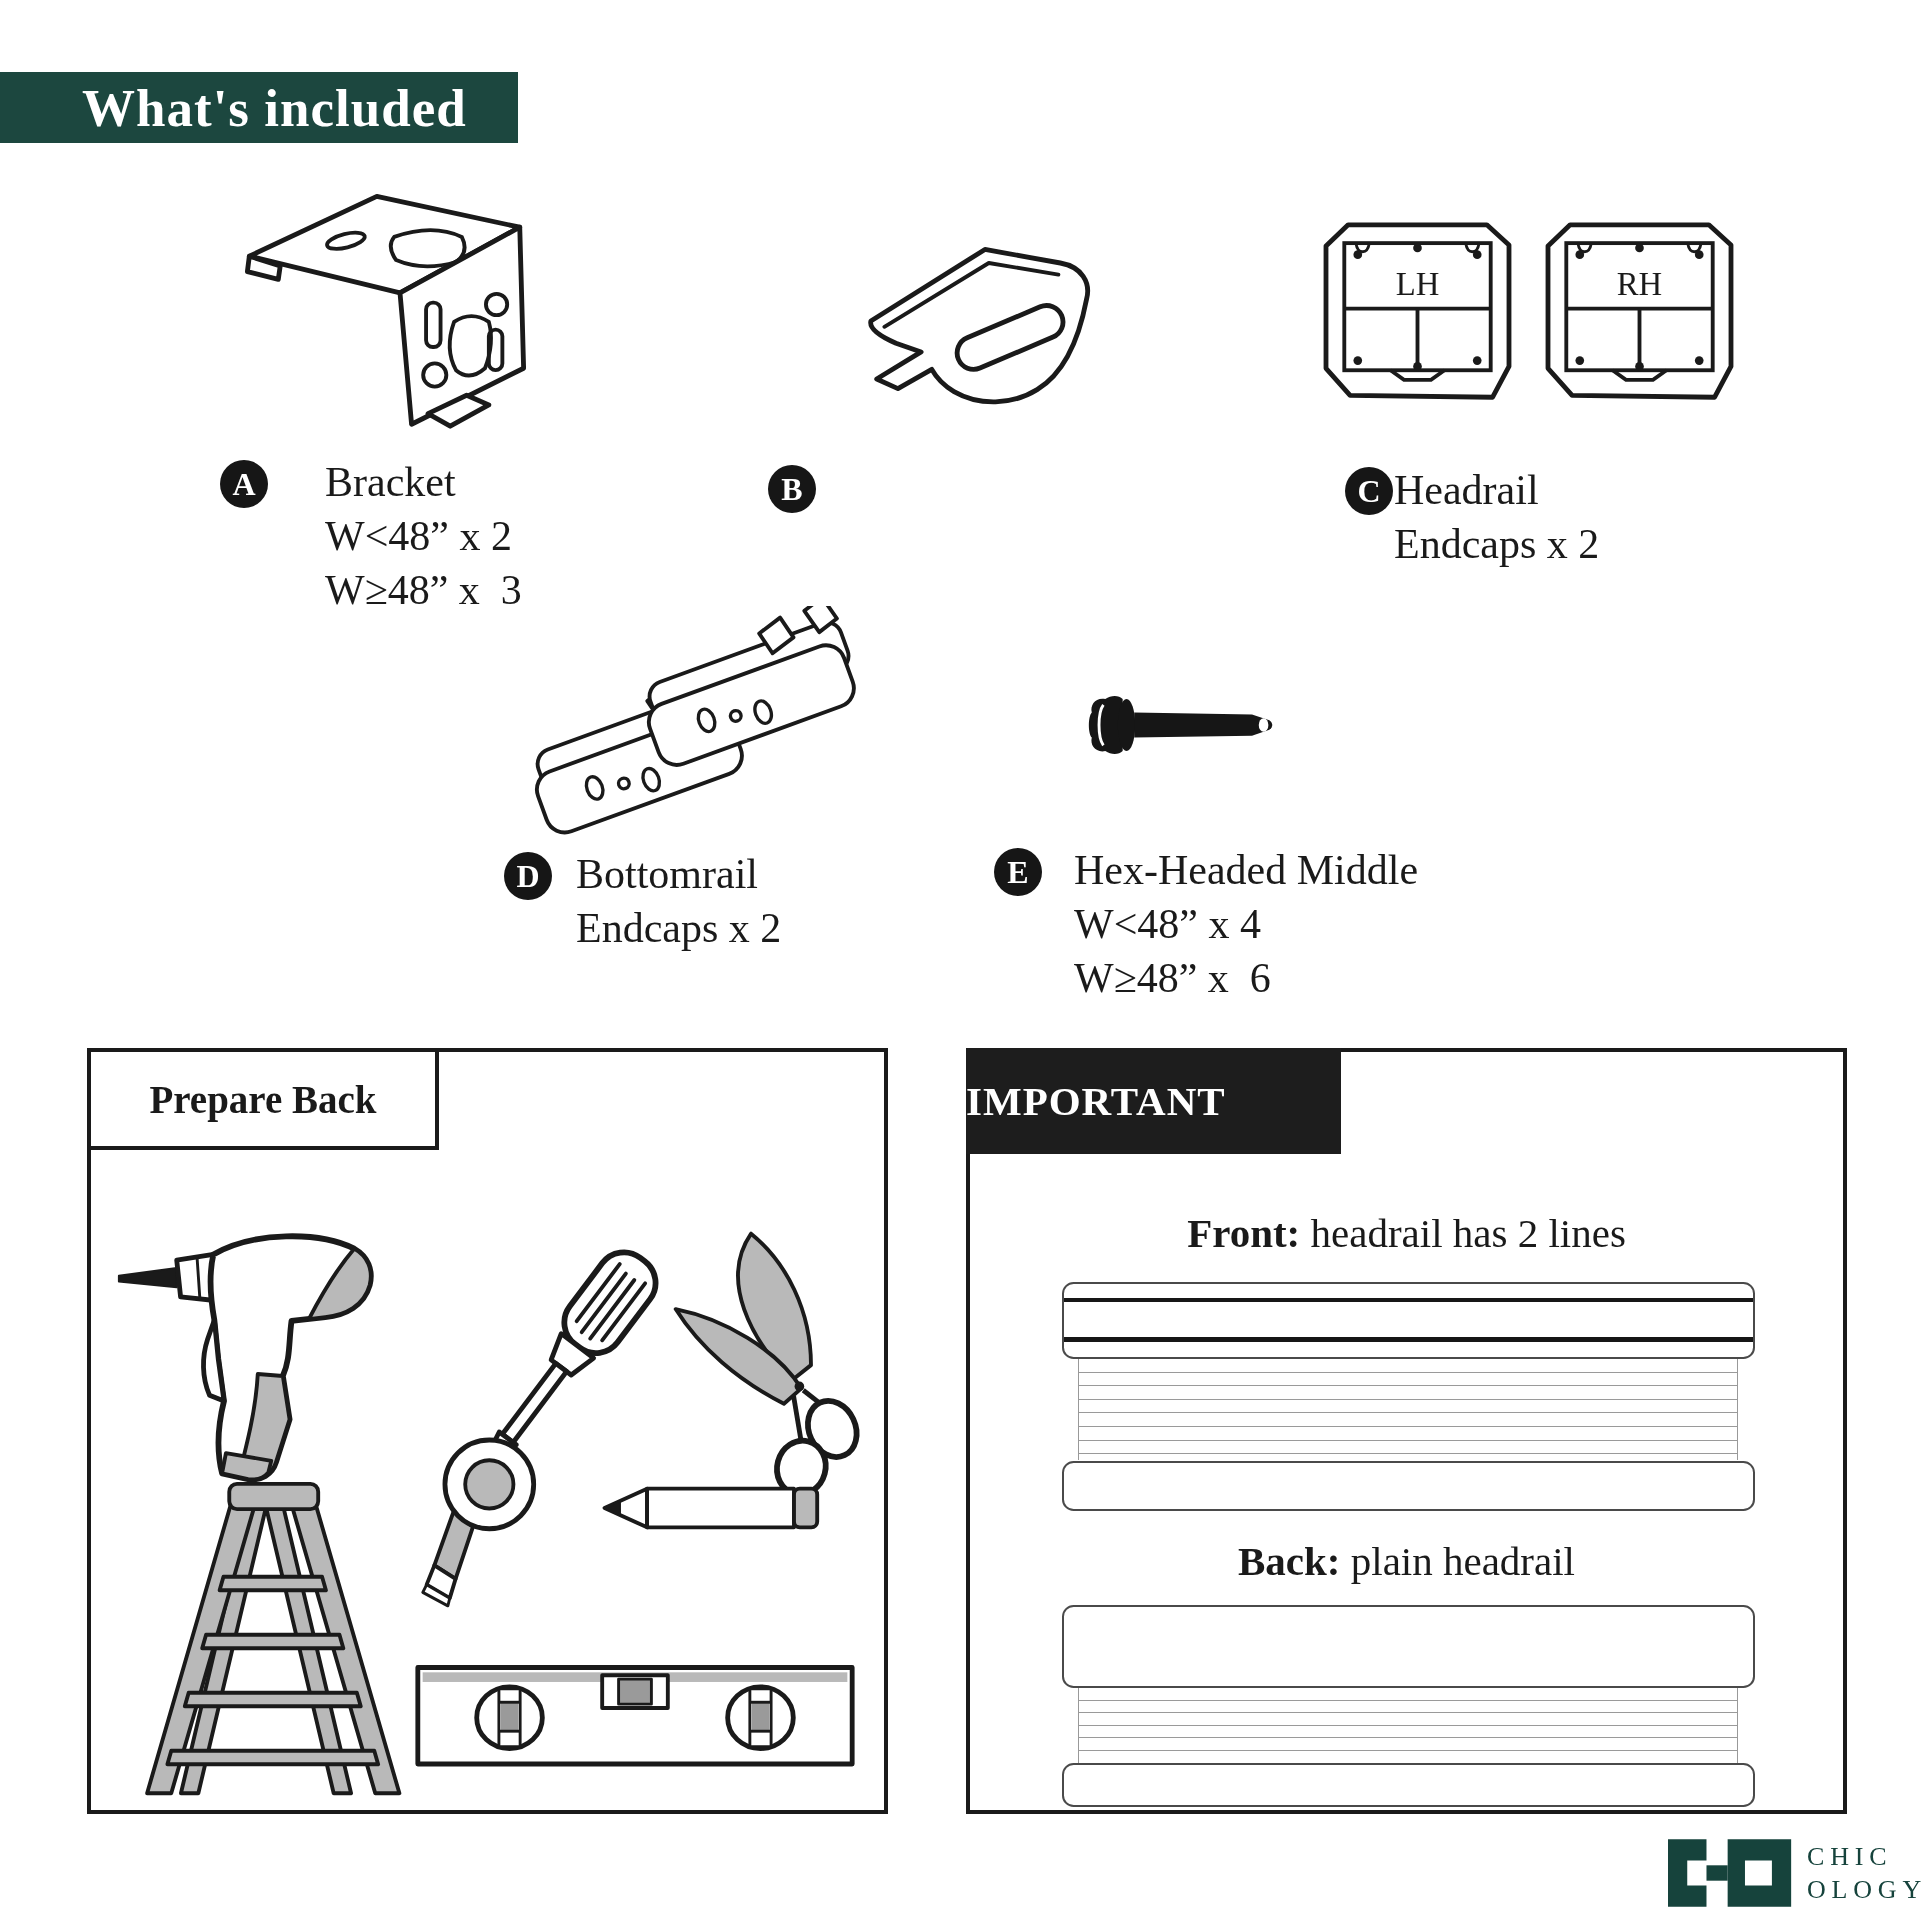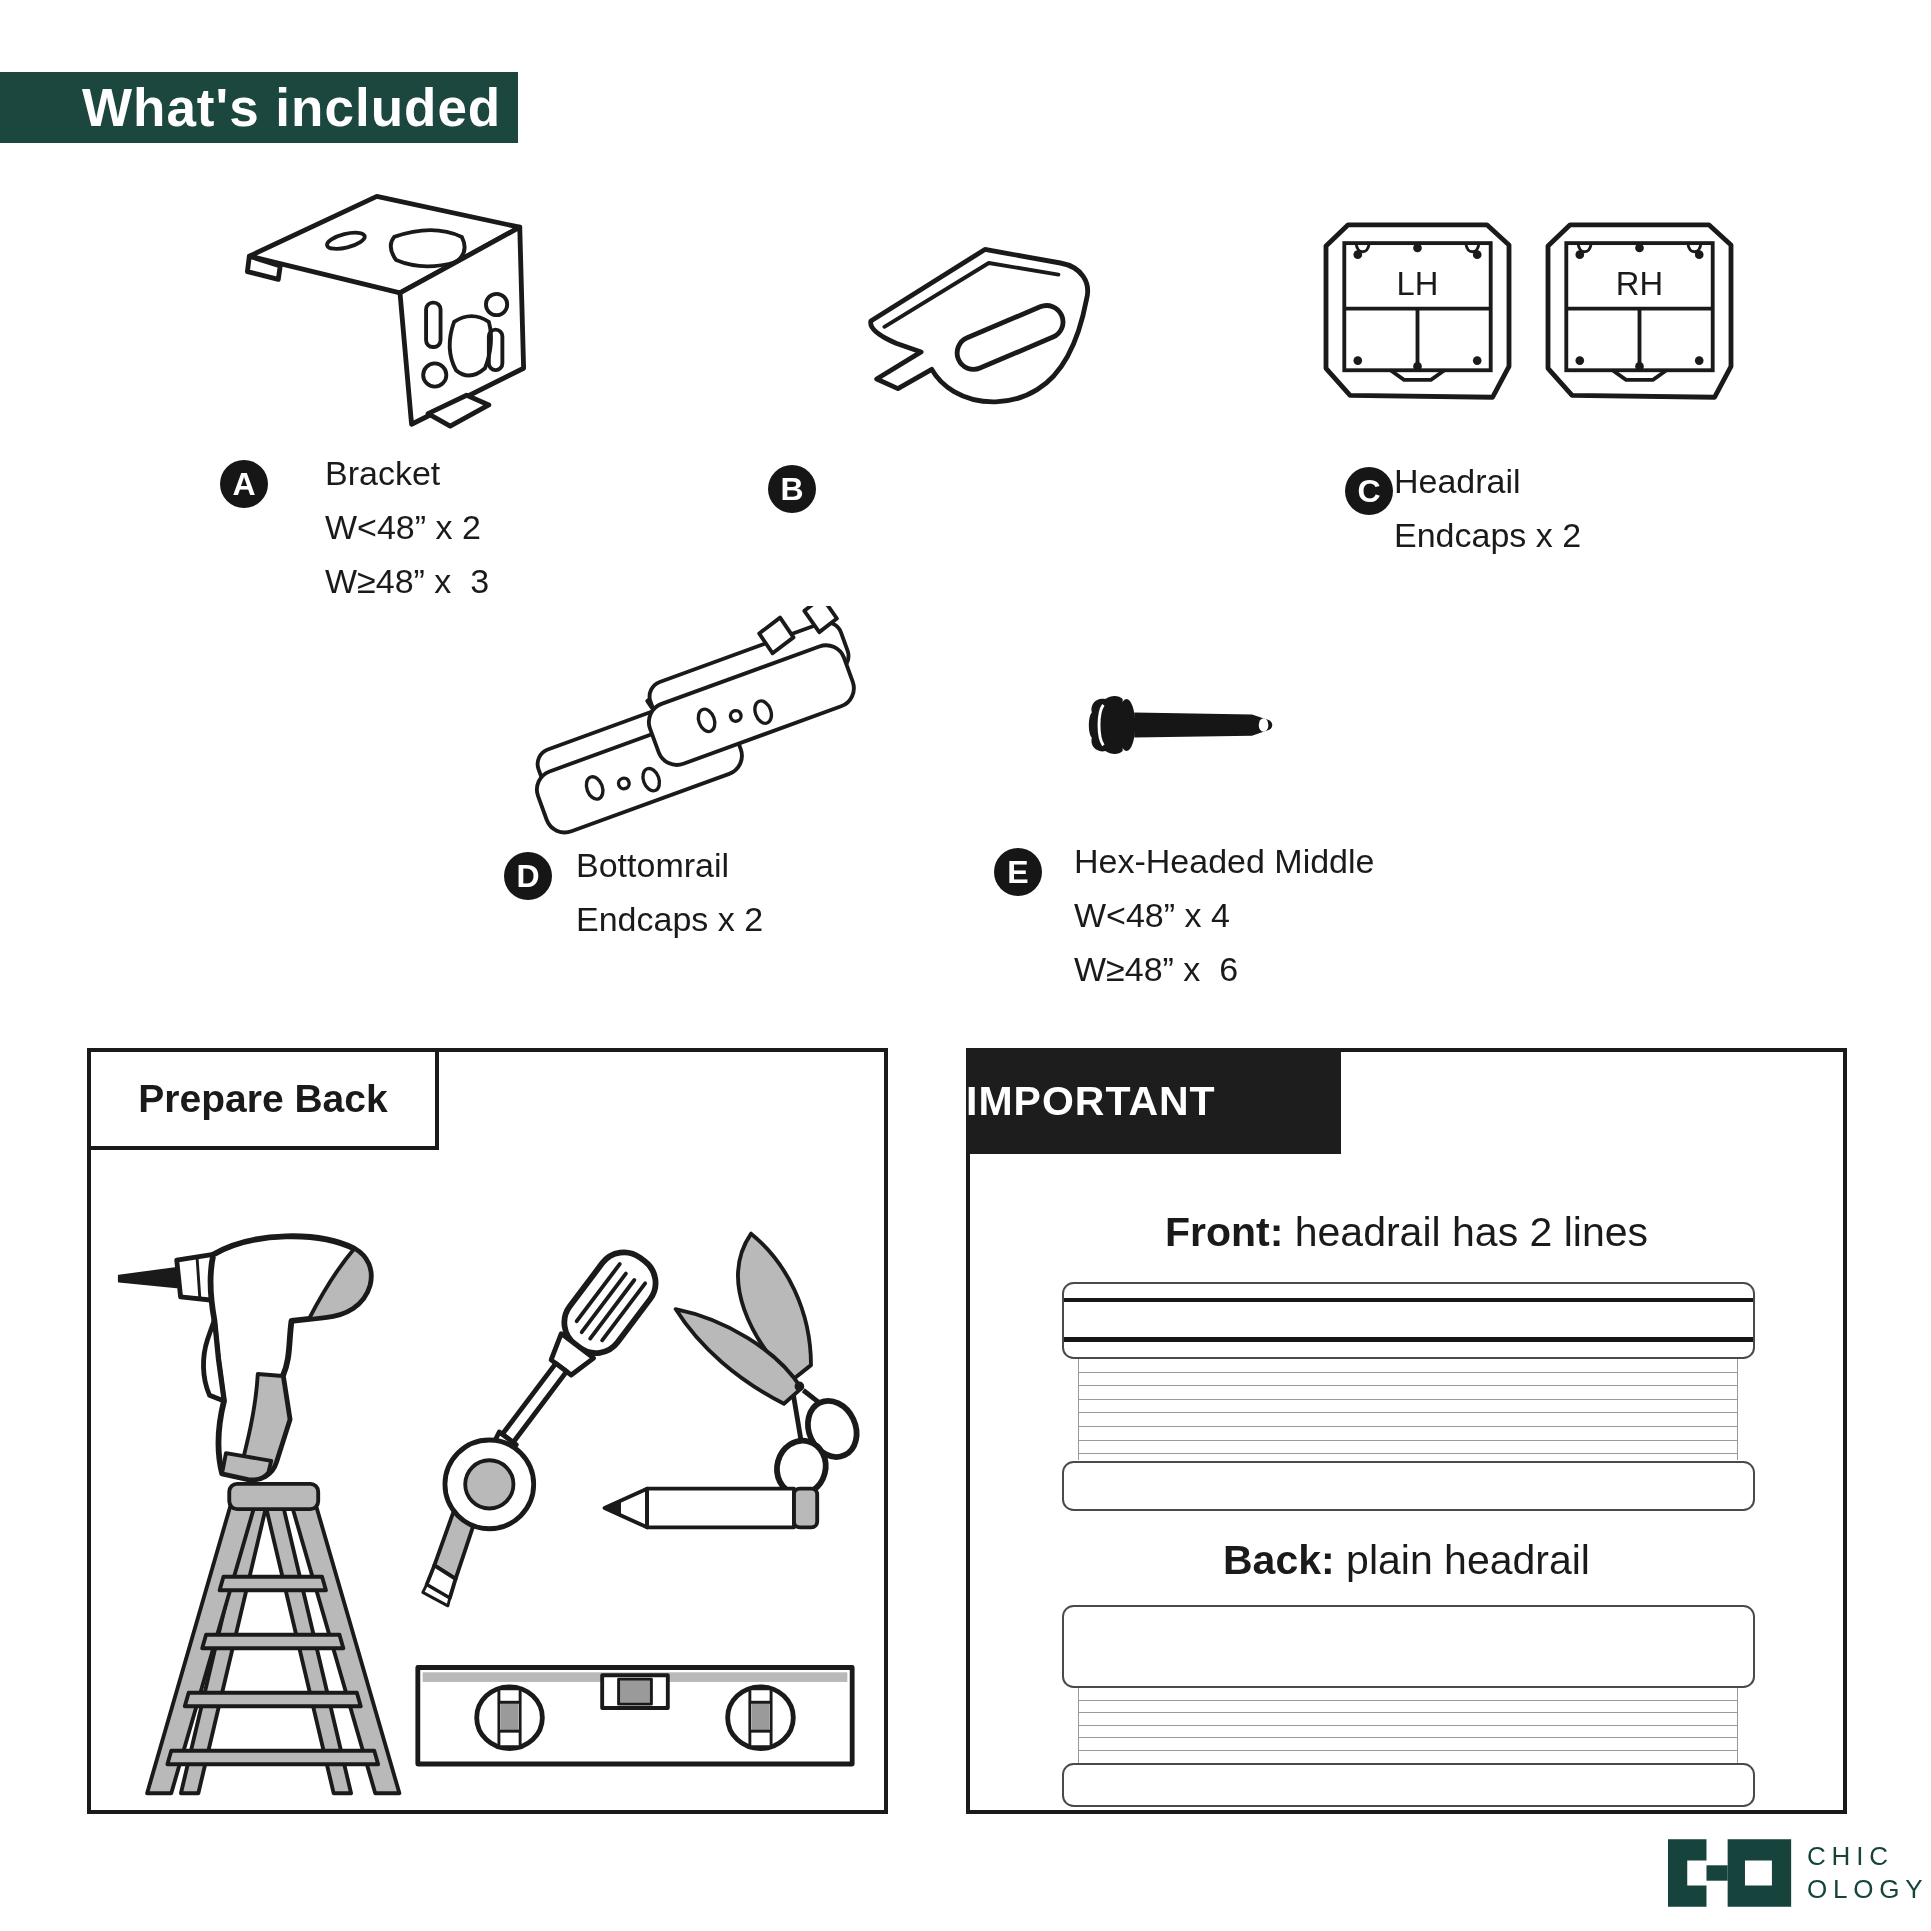"What's included" .page { font-family: Liberation Sans, sans-serif -> Liberation Serif, serif }
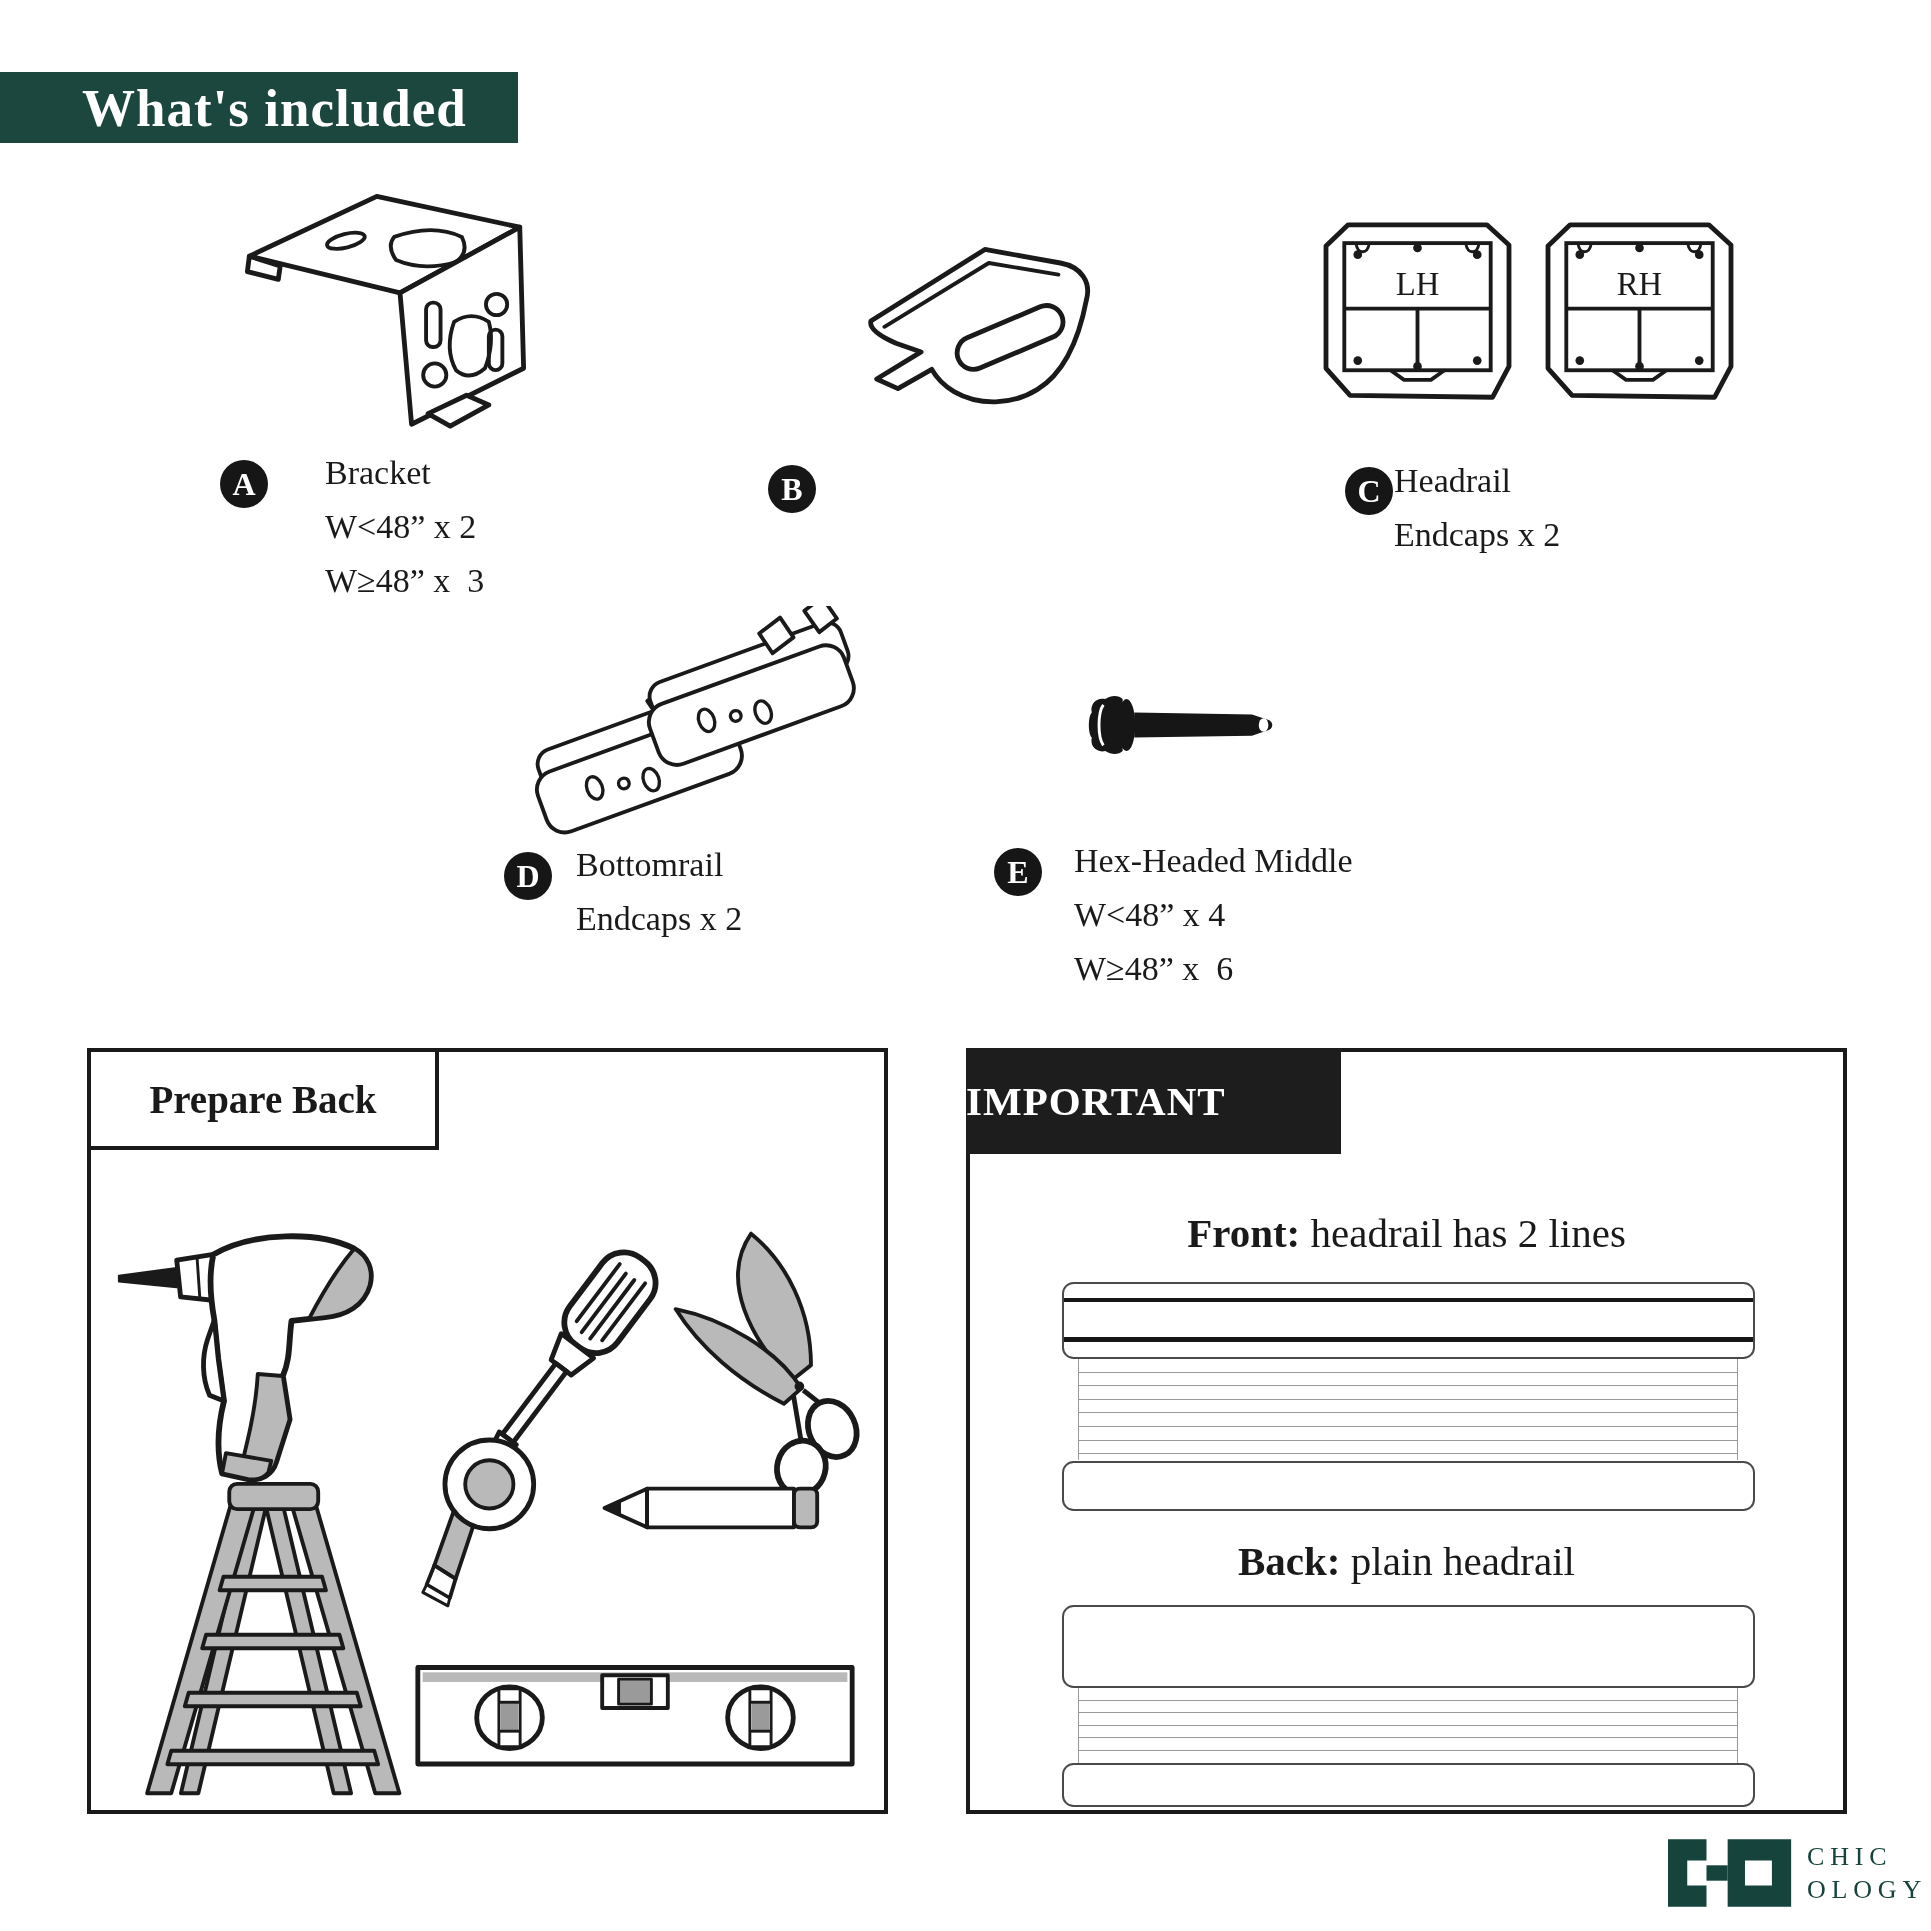"Bracket" .part-text { font-size: 34px -> 42px; margin-top: none -> 9px }
